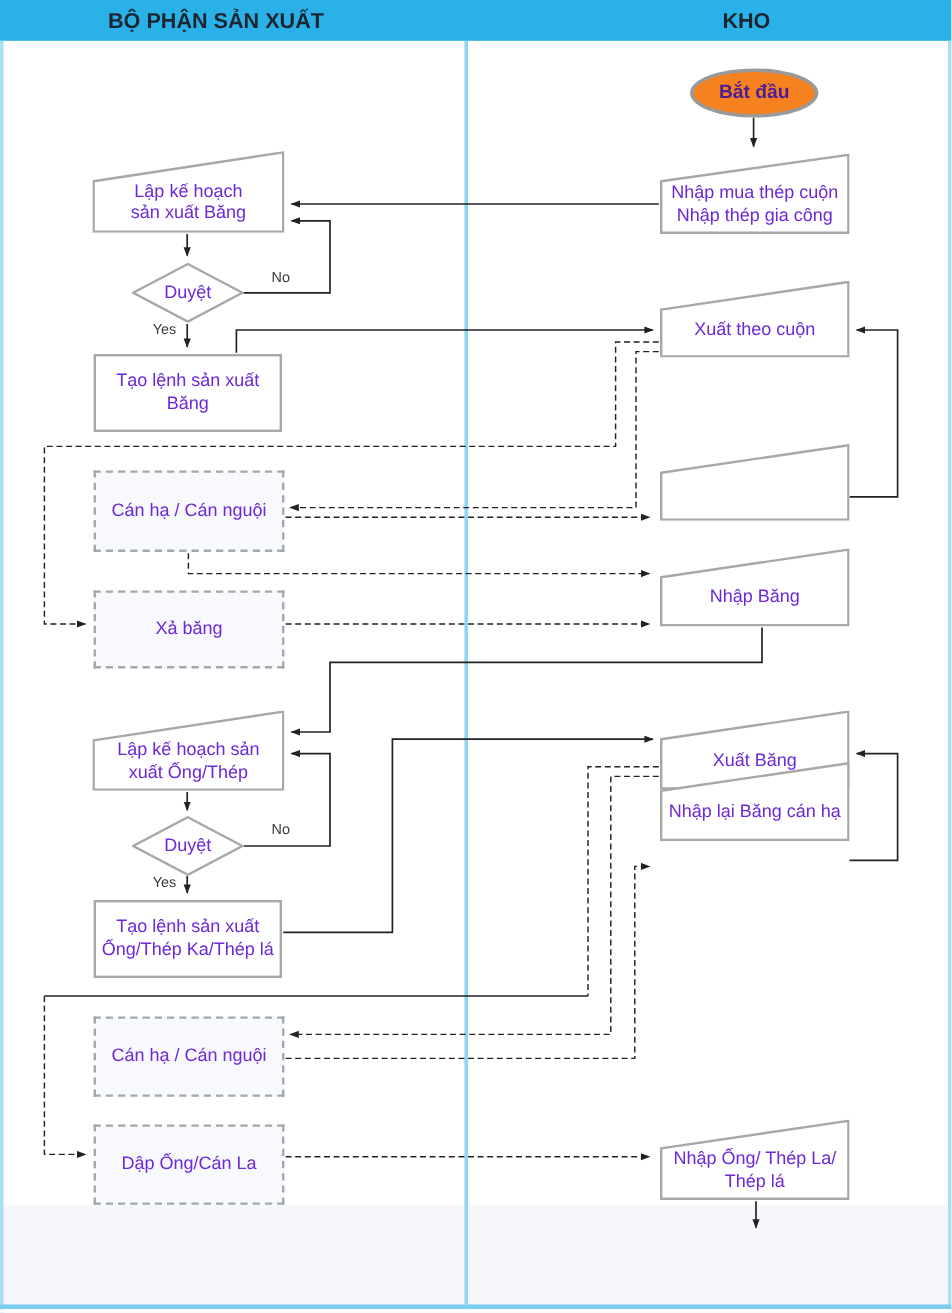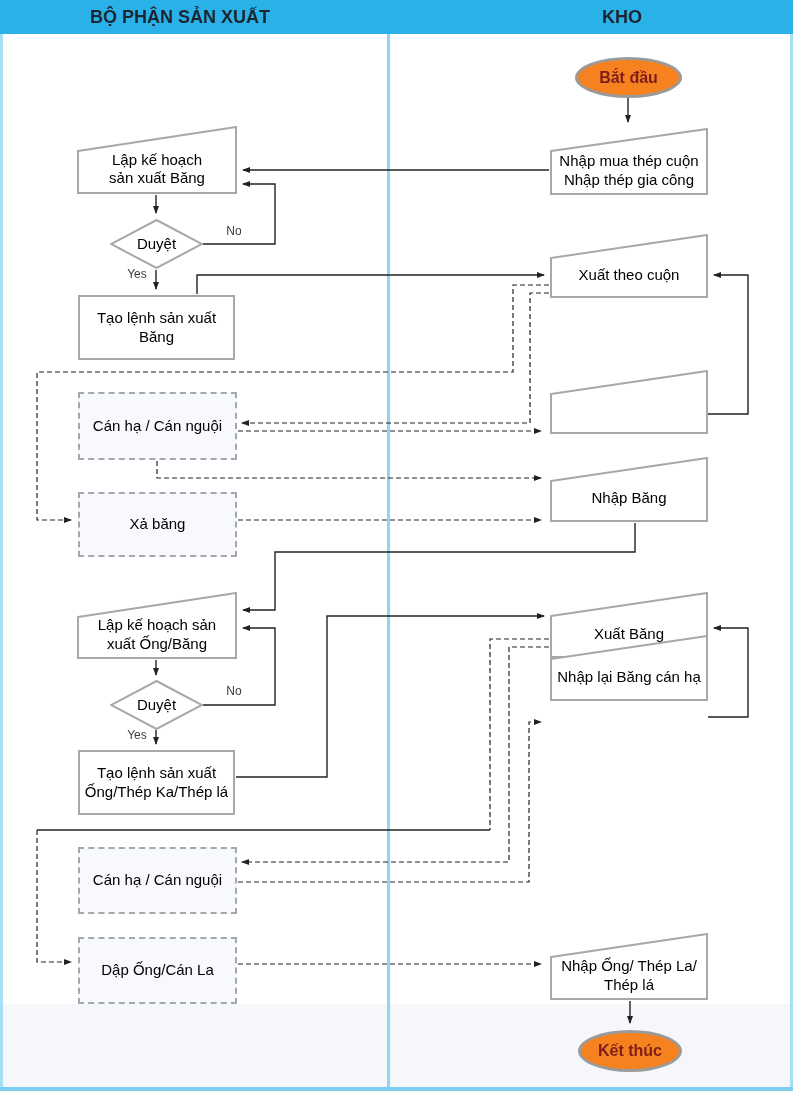"Bắt đầu" .ellipse { color: #7f1d1d -> #4c1d95 }
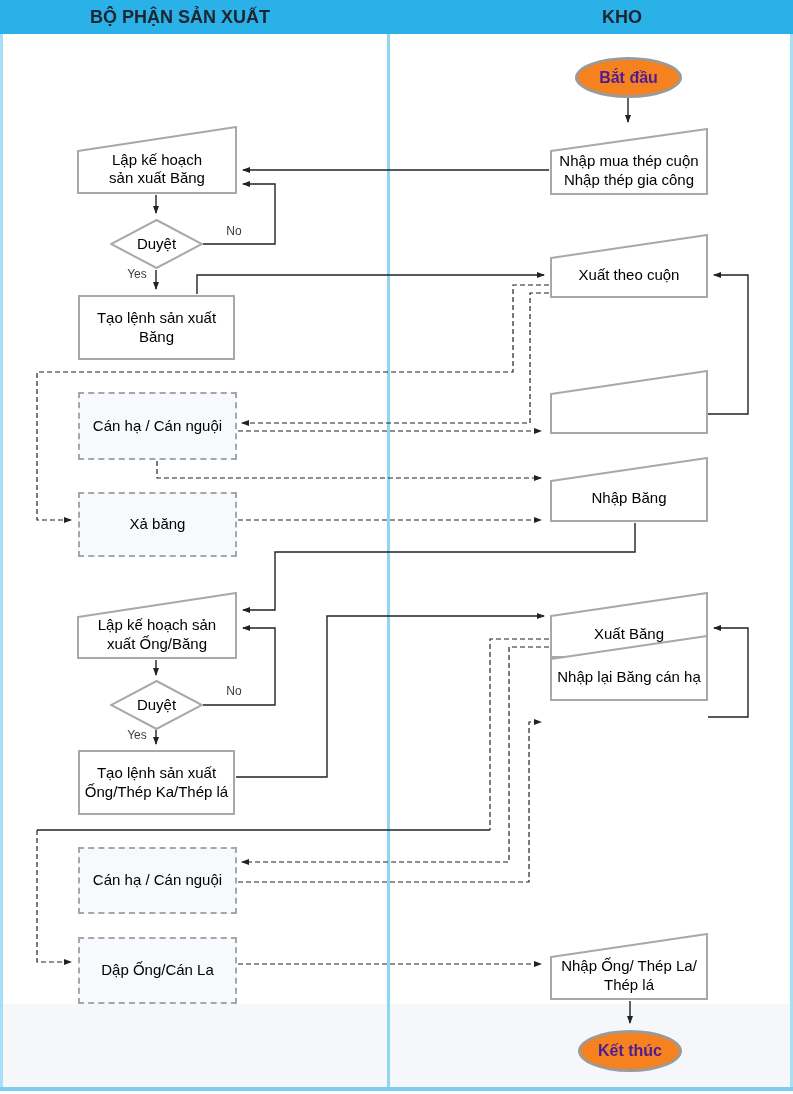"Lập kế hoạch" .node { color: #000000 -> #6d28d9 }
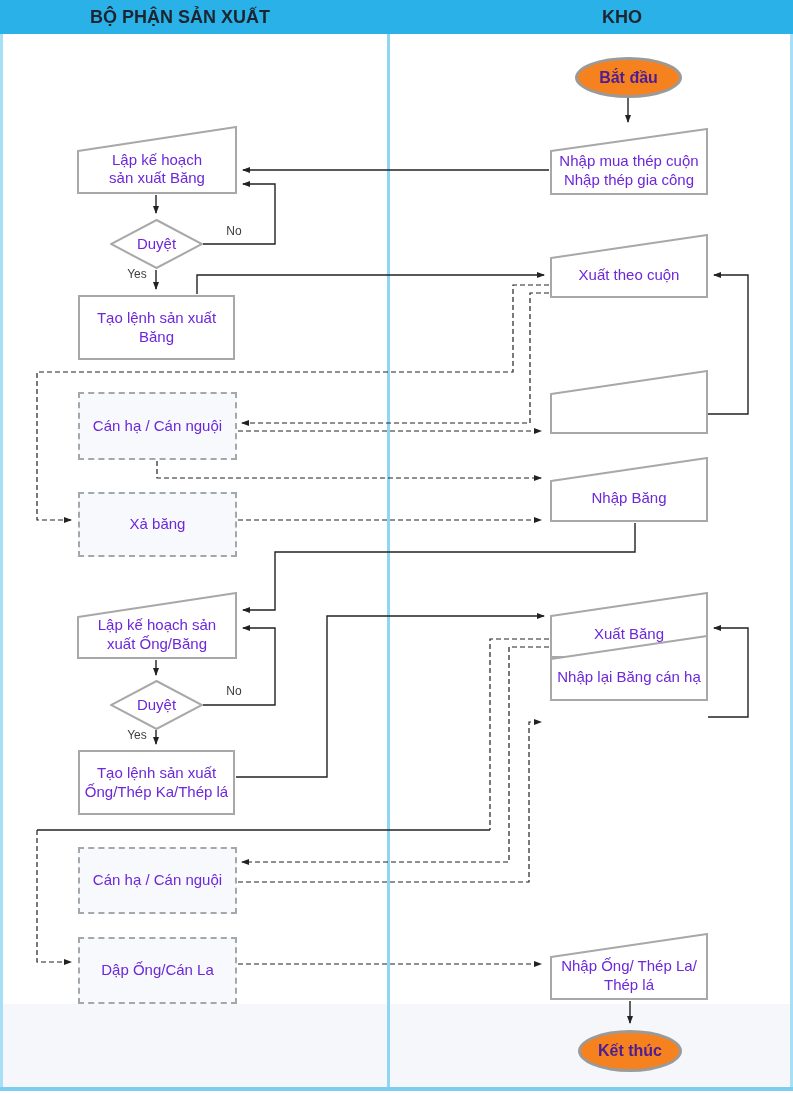"Lập kế hoạch sản" span.lbl { text: Ống/Băng -> Ống/Thép }
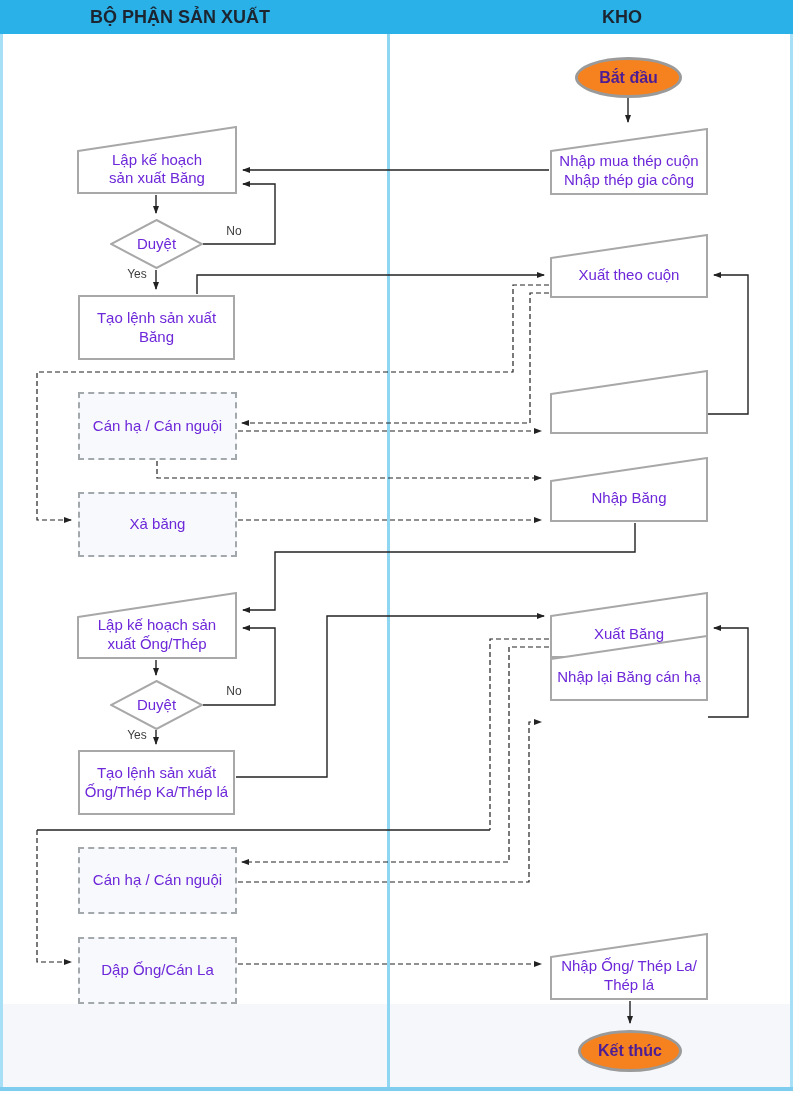"Kết thúc" div.node { html: <div> <span>Kết thúc</span> </div> -> none }
